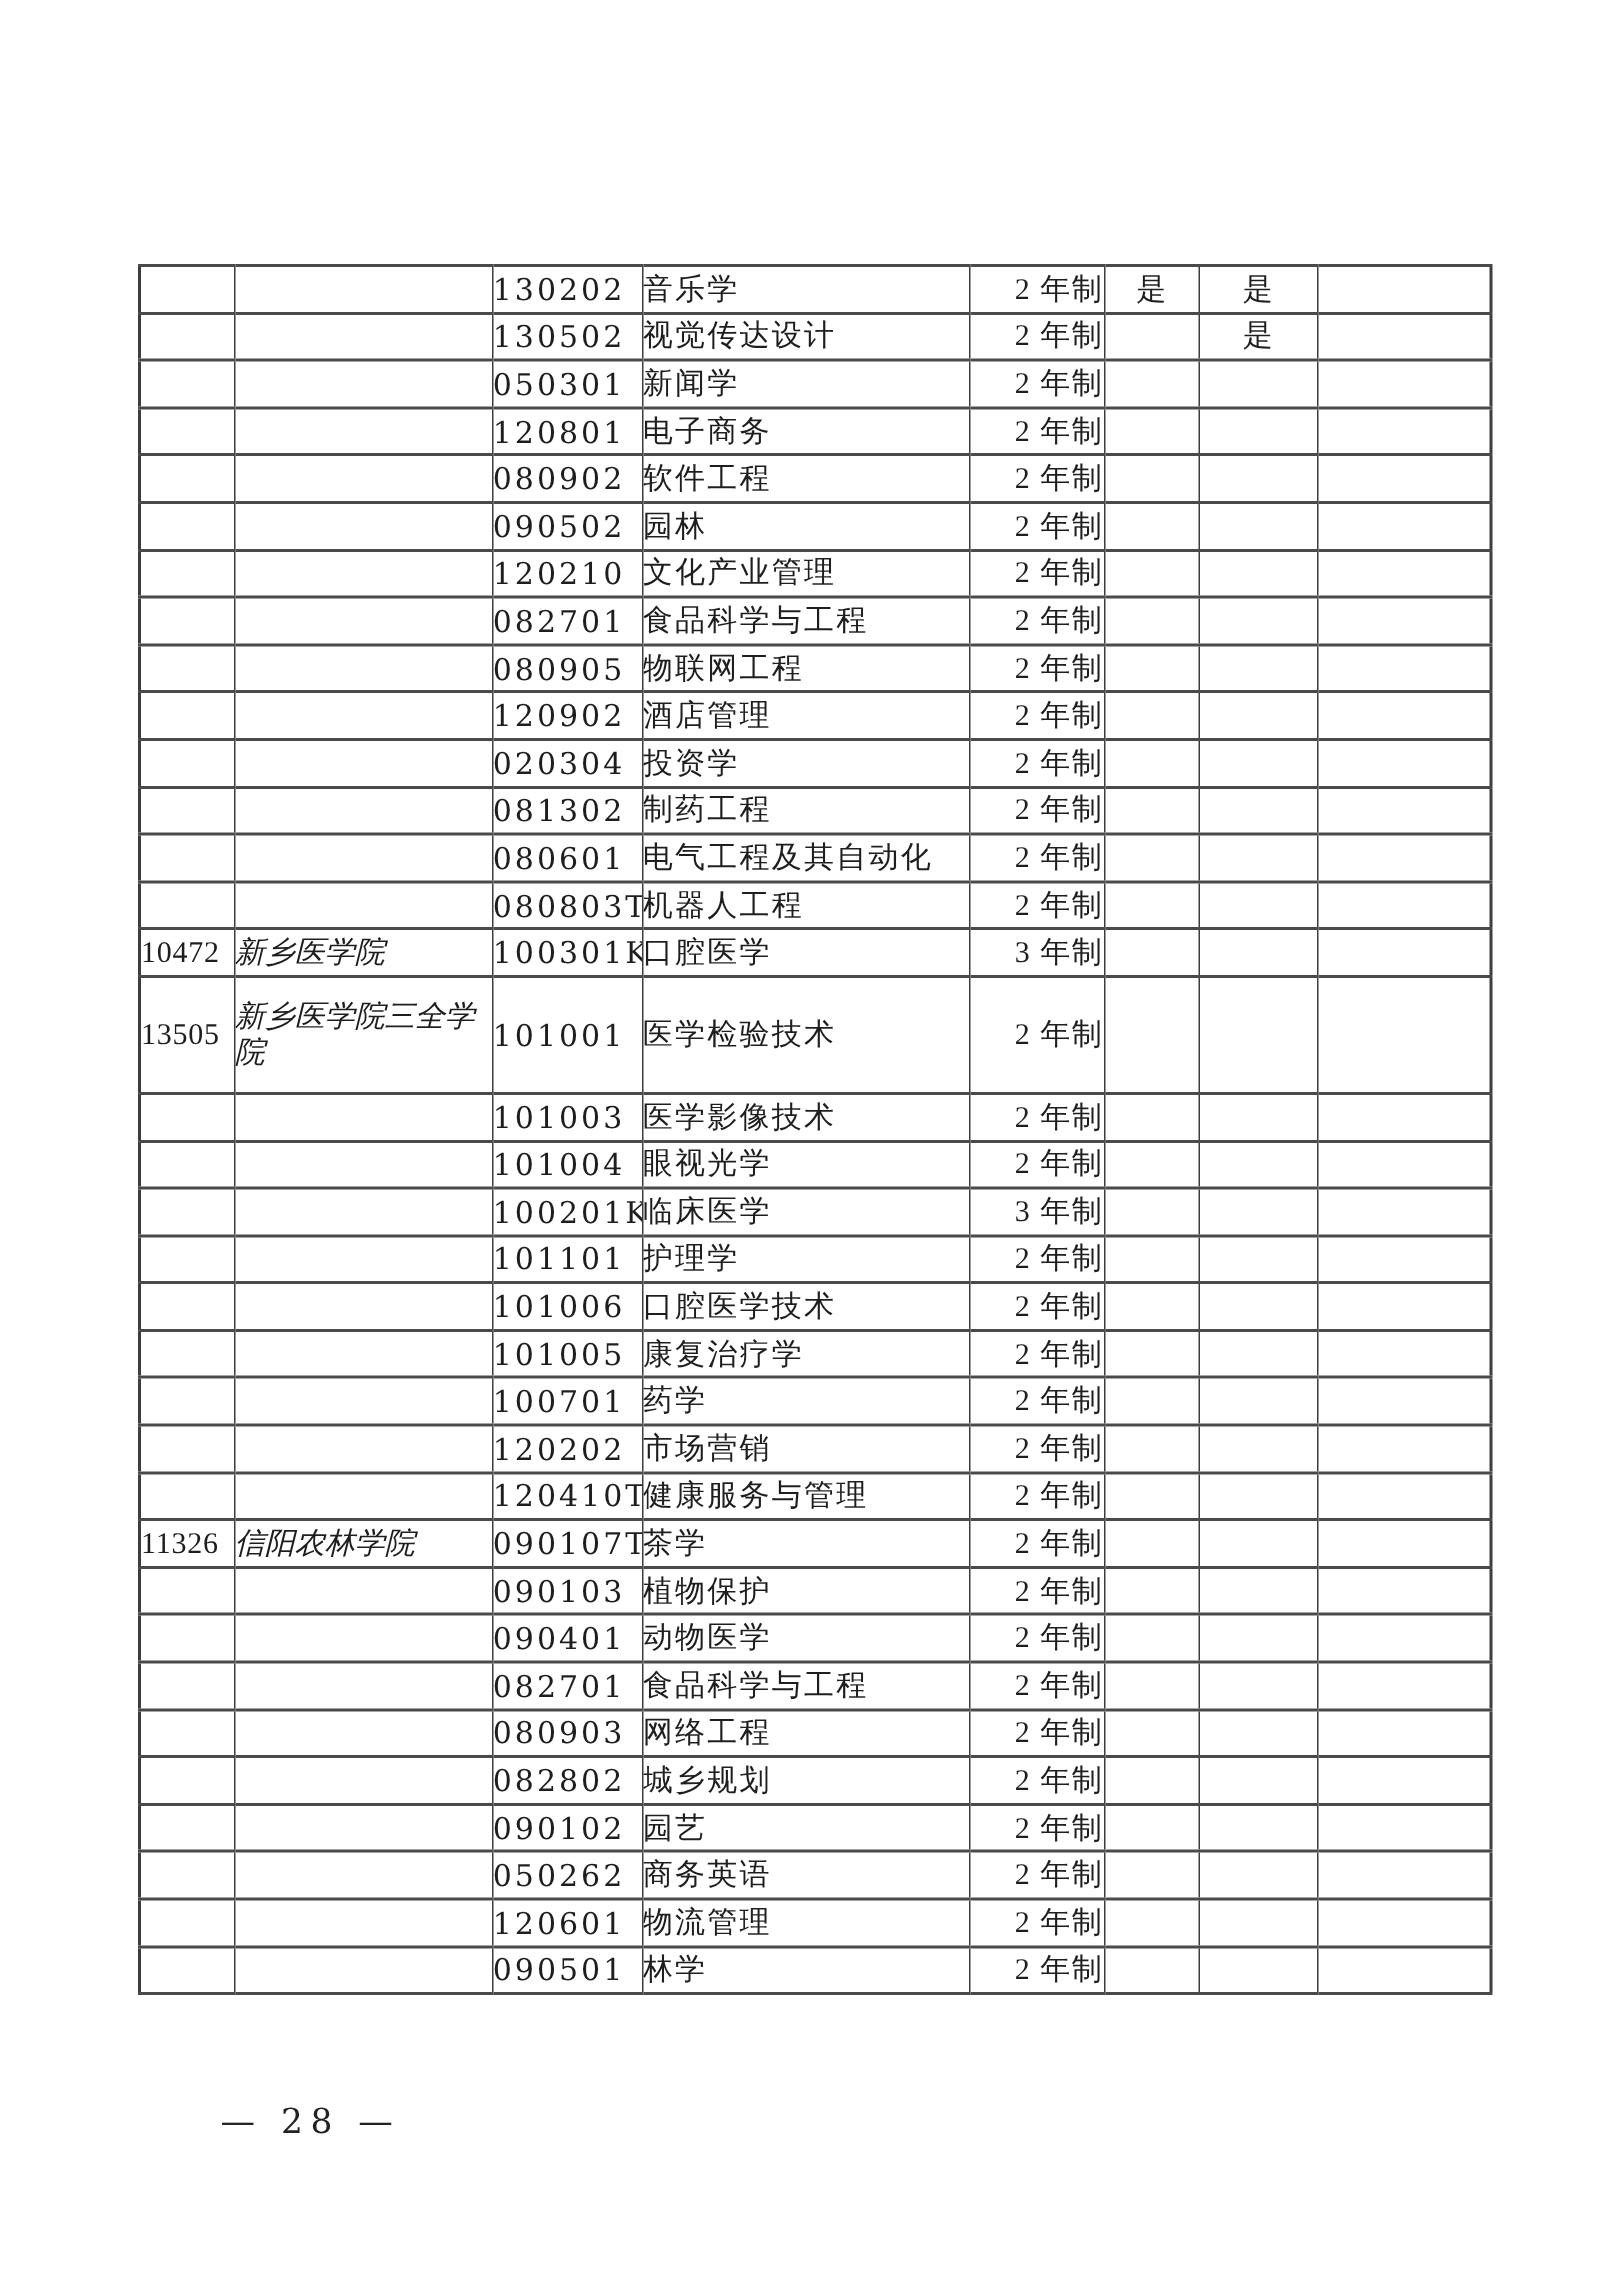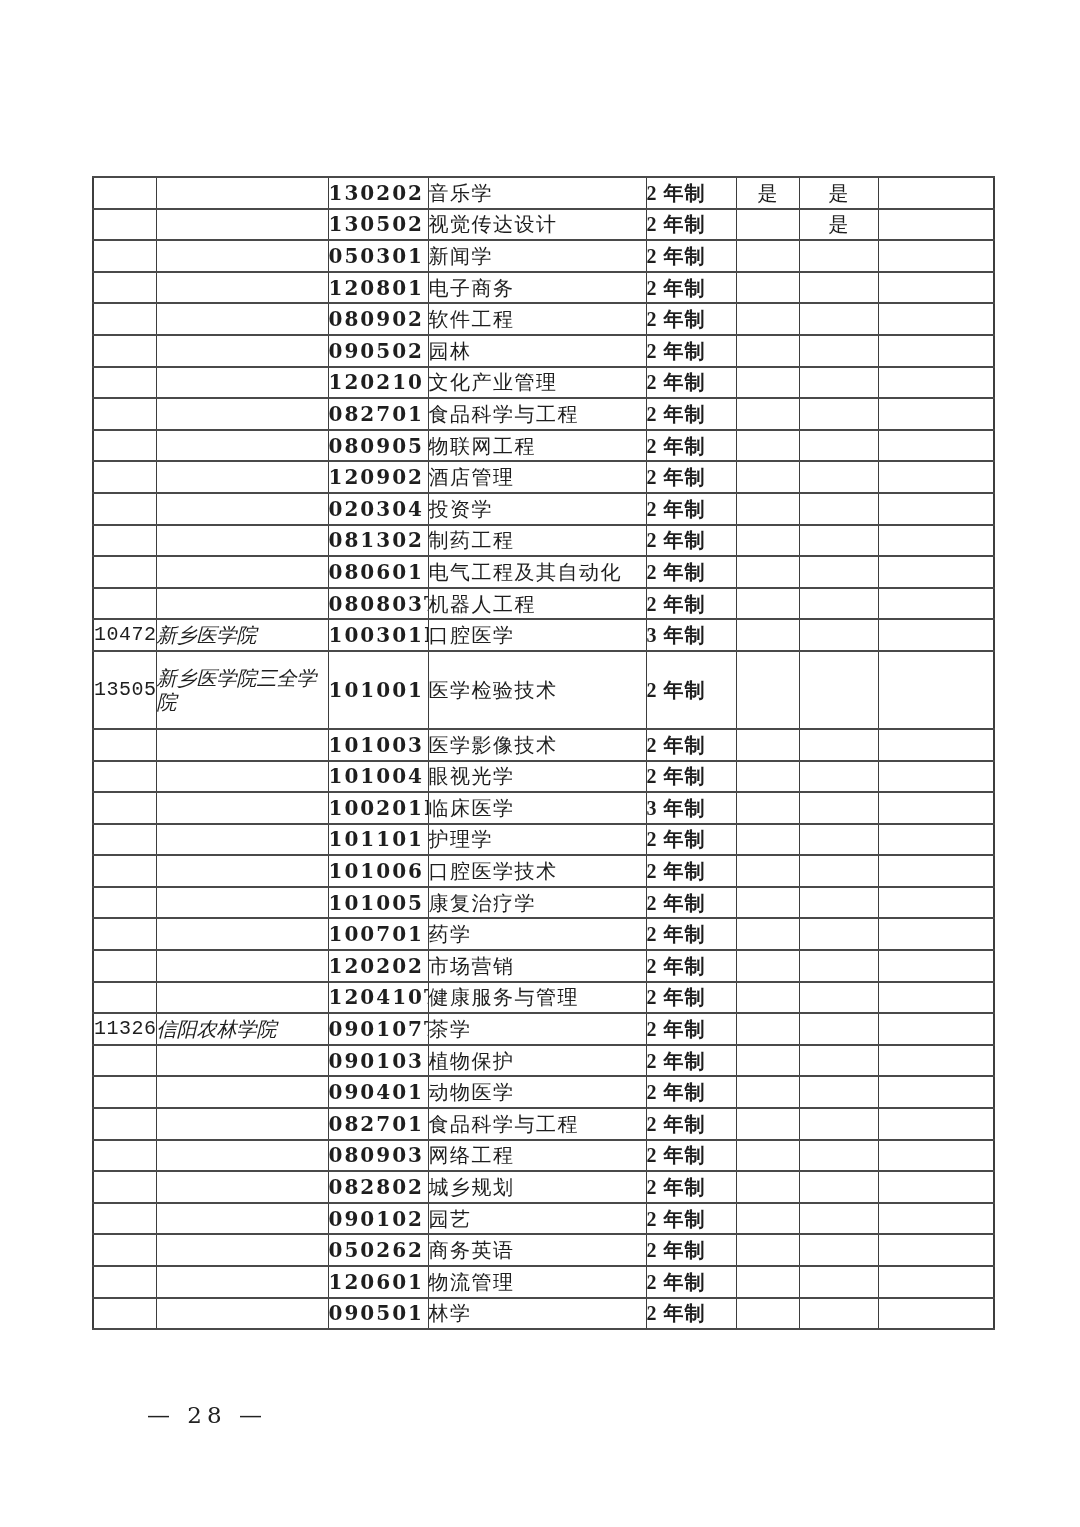"130202" td.col-major-code { font-weight: bold -> none }
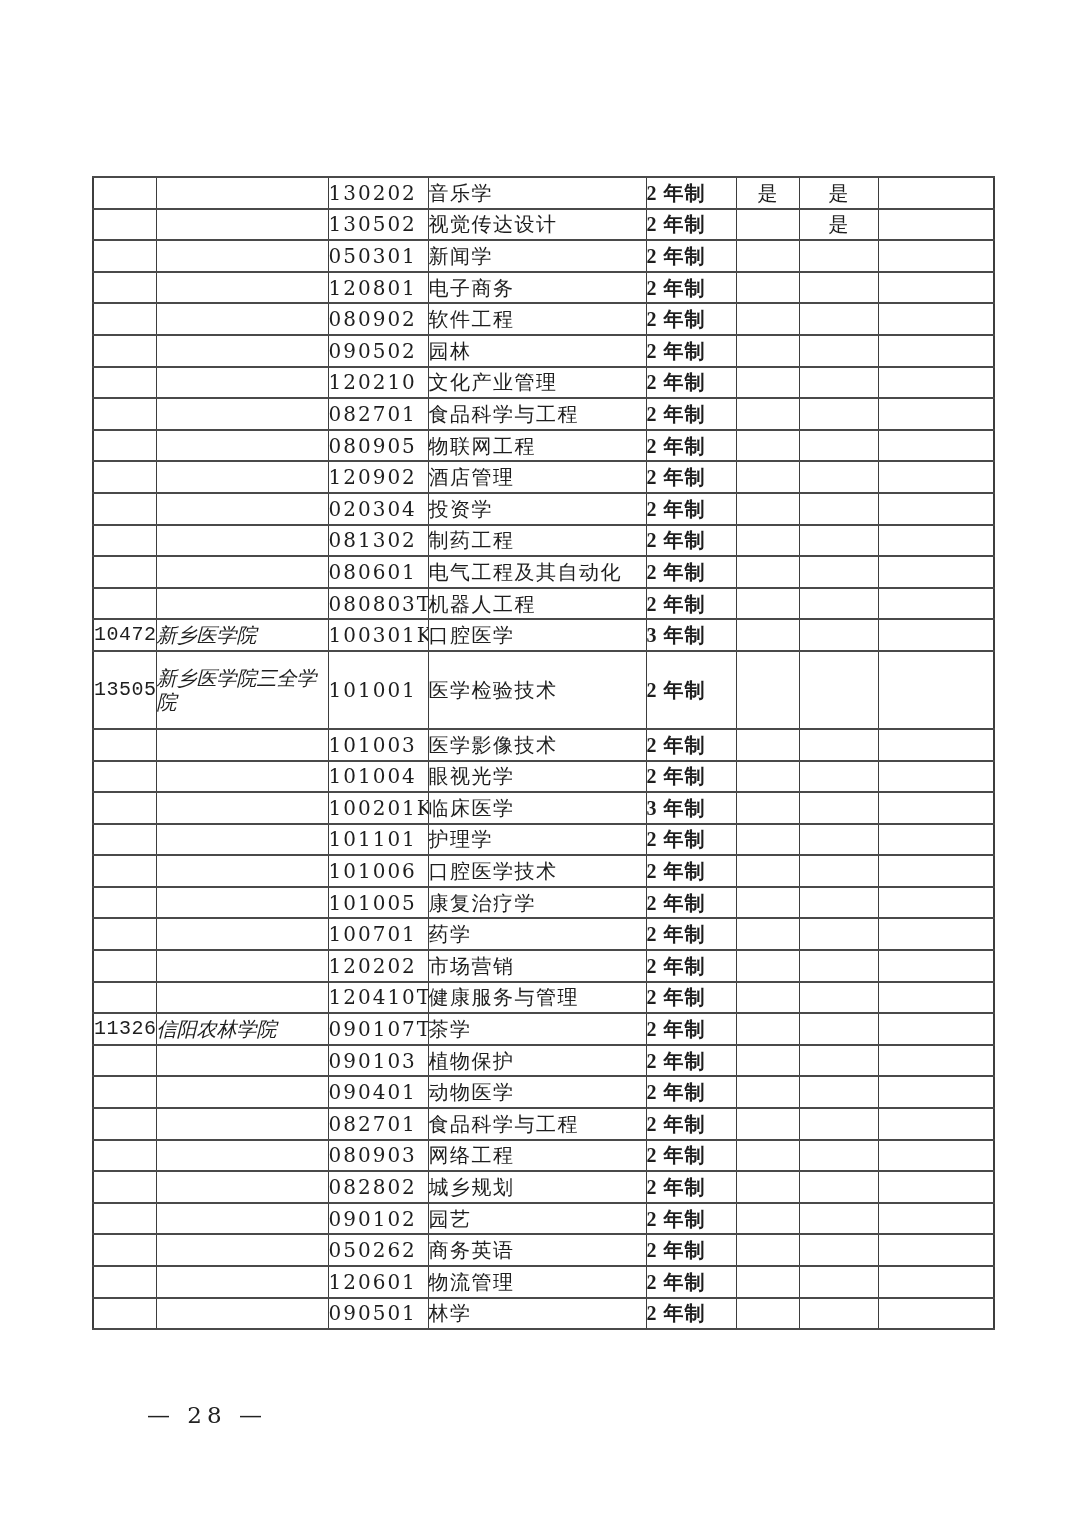"2 年制" td.col-duration { font-weight: bold -> none; text-align: left -> right }
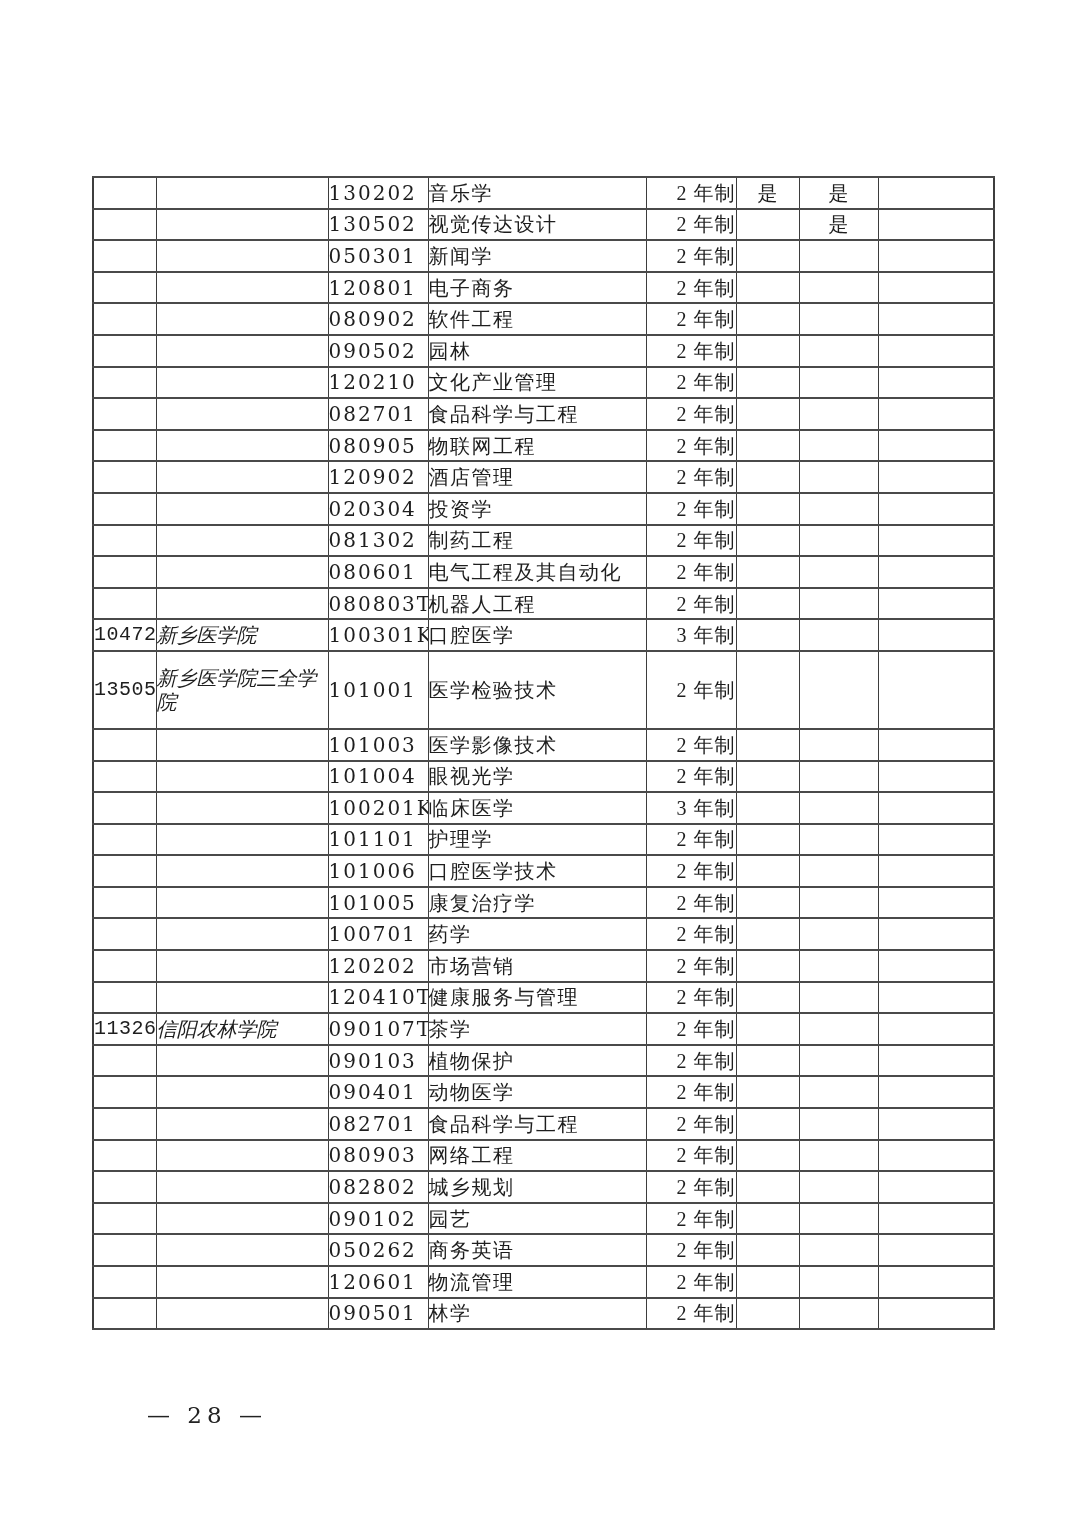"10472" td.col-school-code { font-family: Liberation Mono, monospace -> Liberation Serif, serif; text-align: center -> none }
